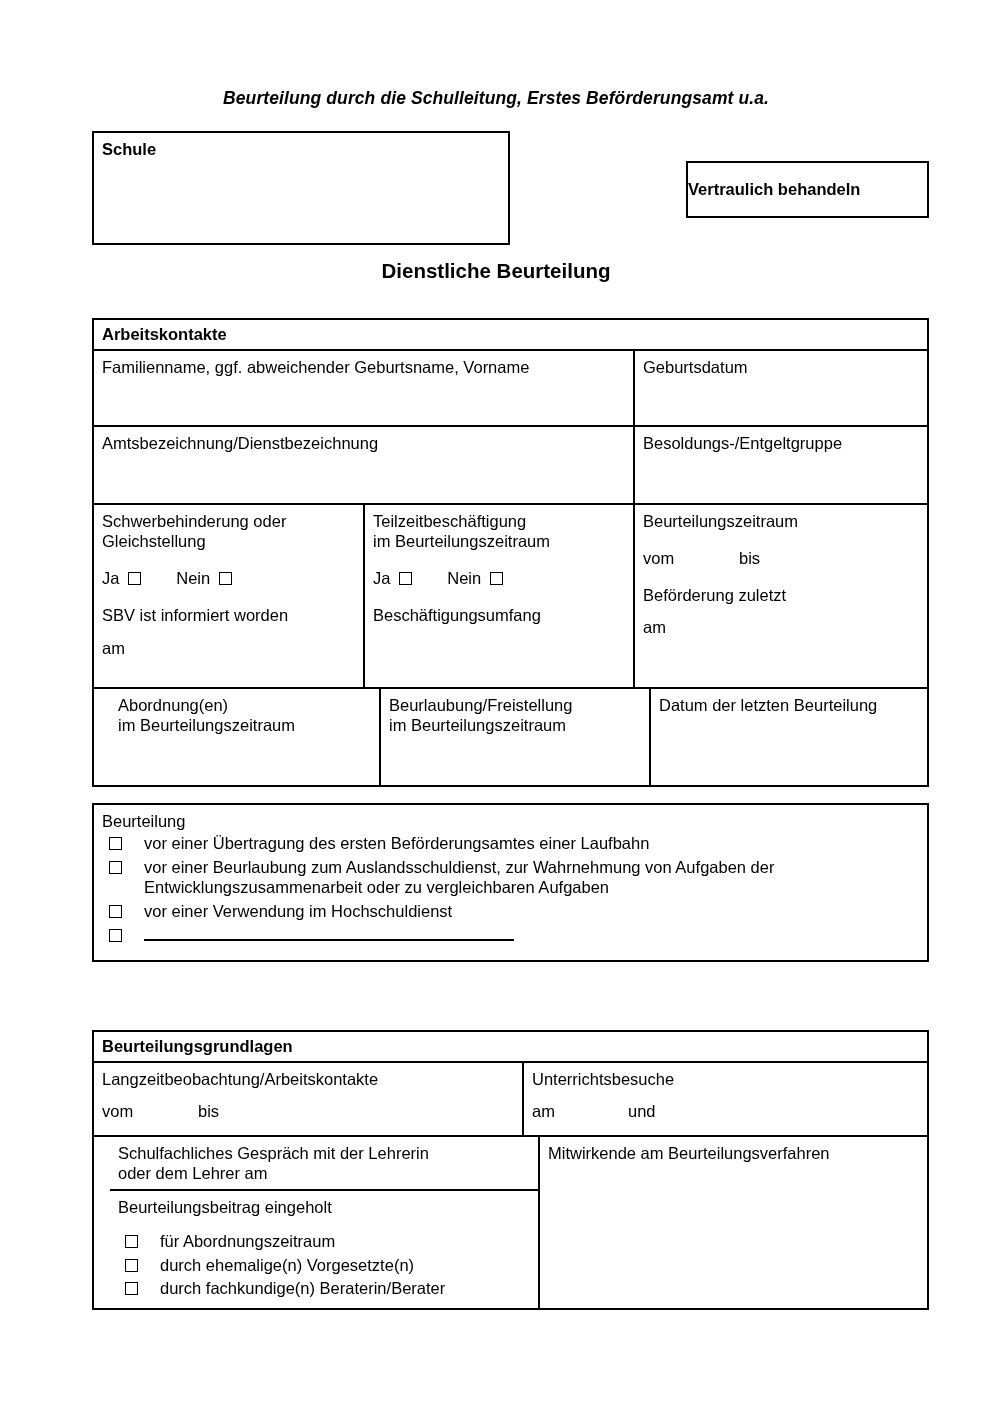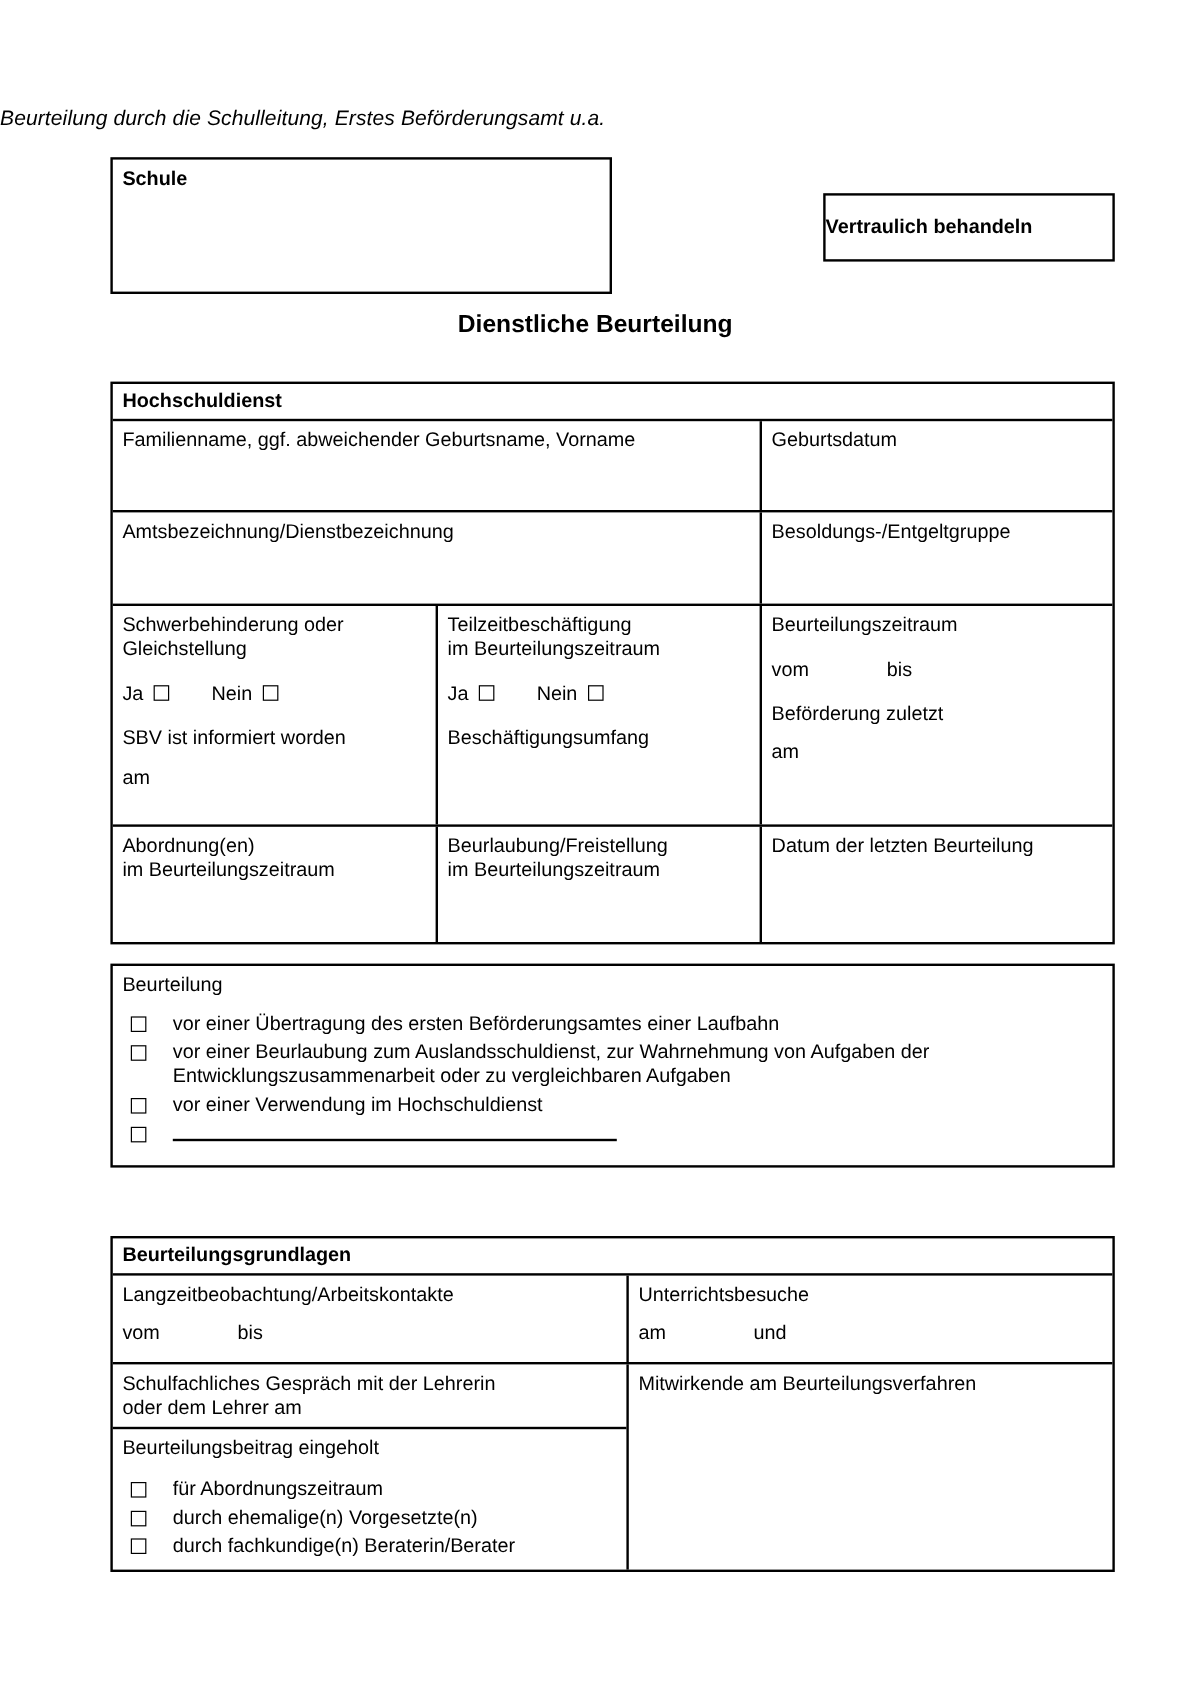"Beurteilung durch die Schulleitung," .doc-header { font-weight: normal -> bold; text-align: none -> center }
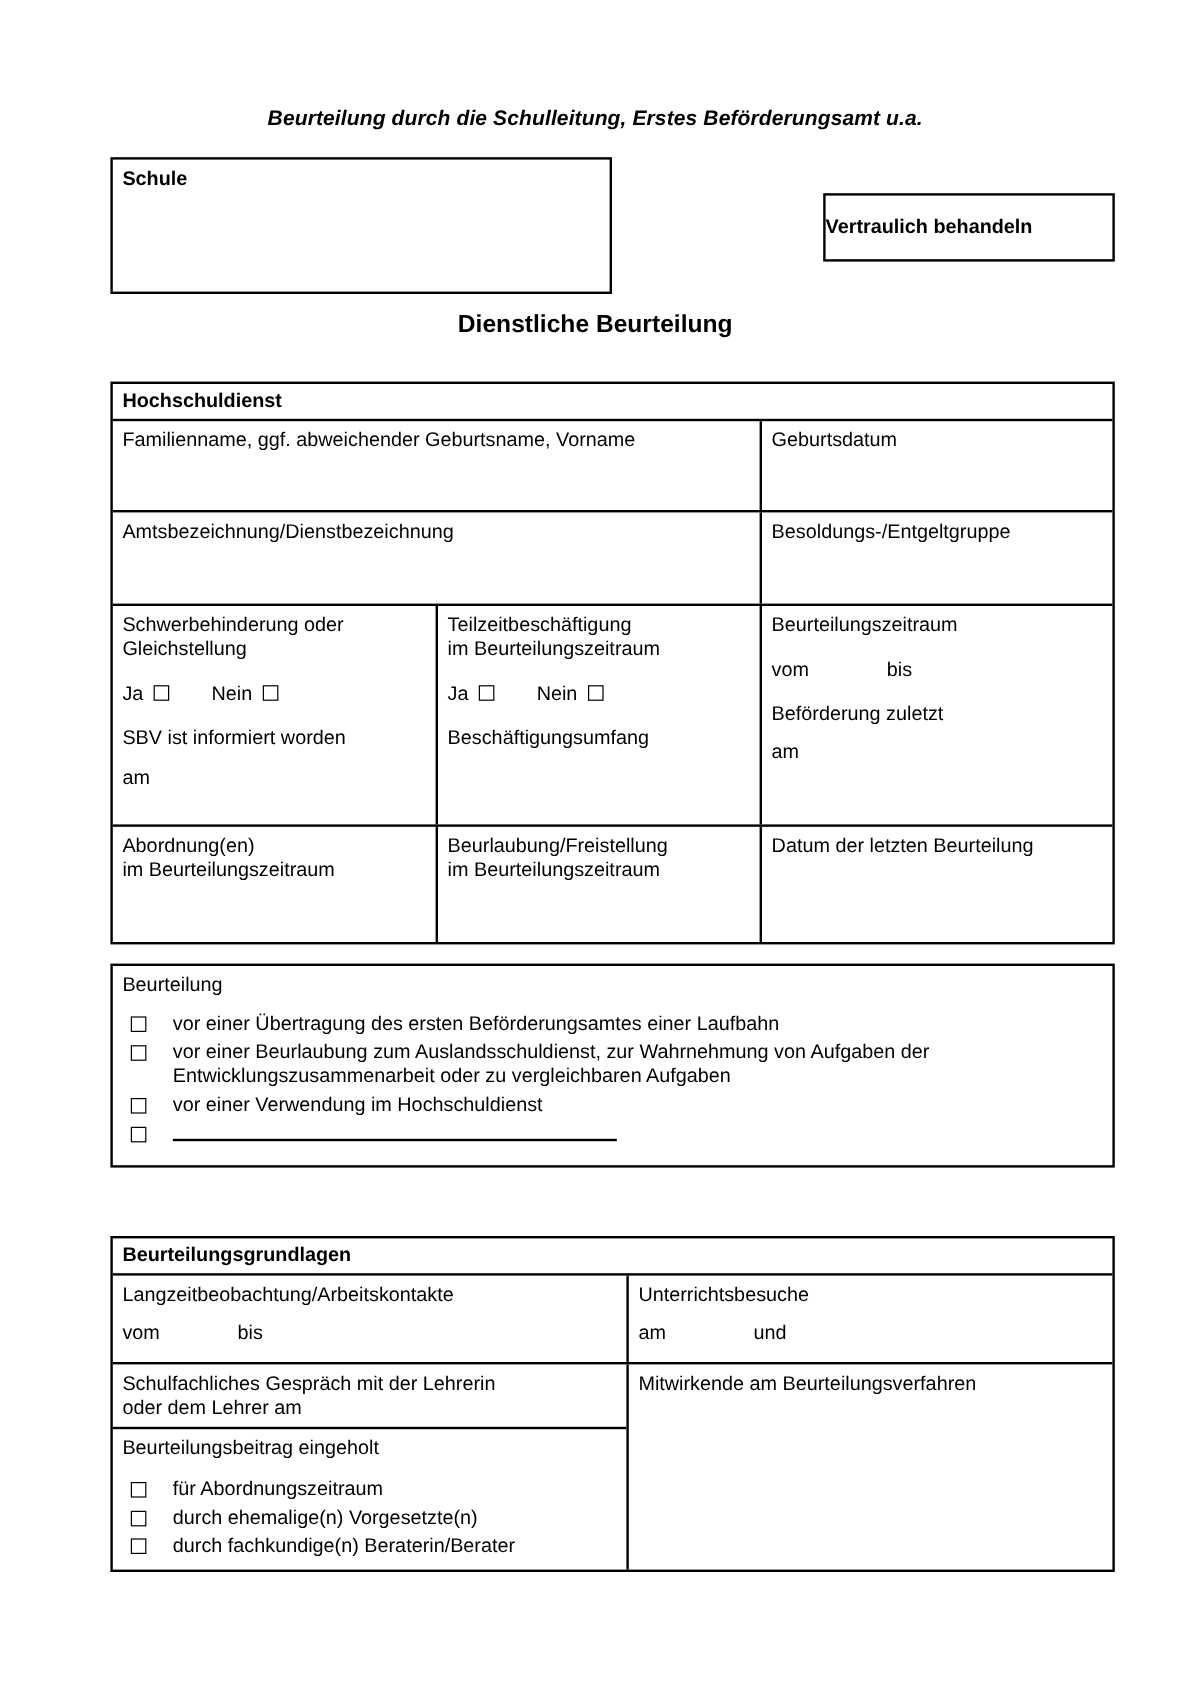"Hochschuldienst" div.sec-title { text: Hochschuldienst -> Arbeitskontakte }
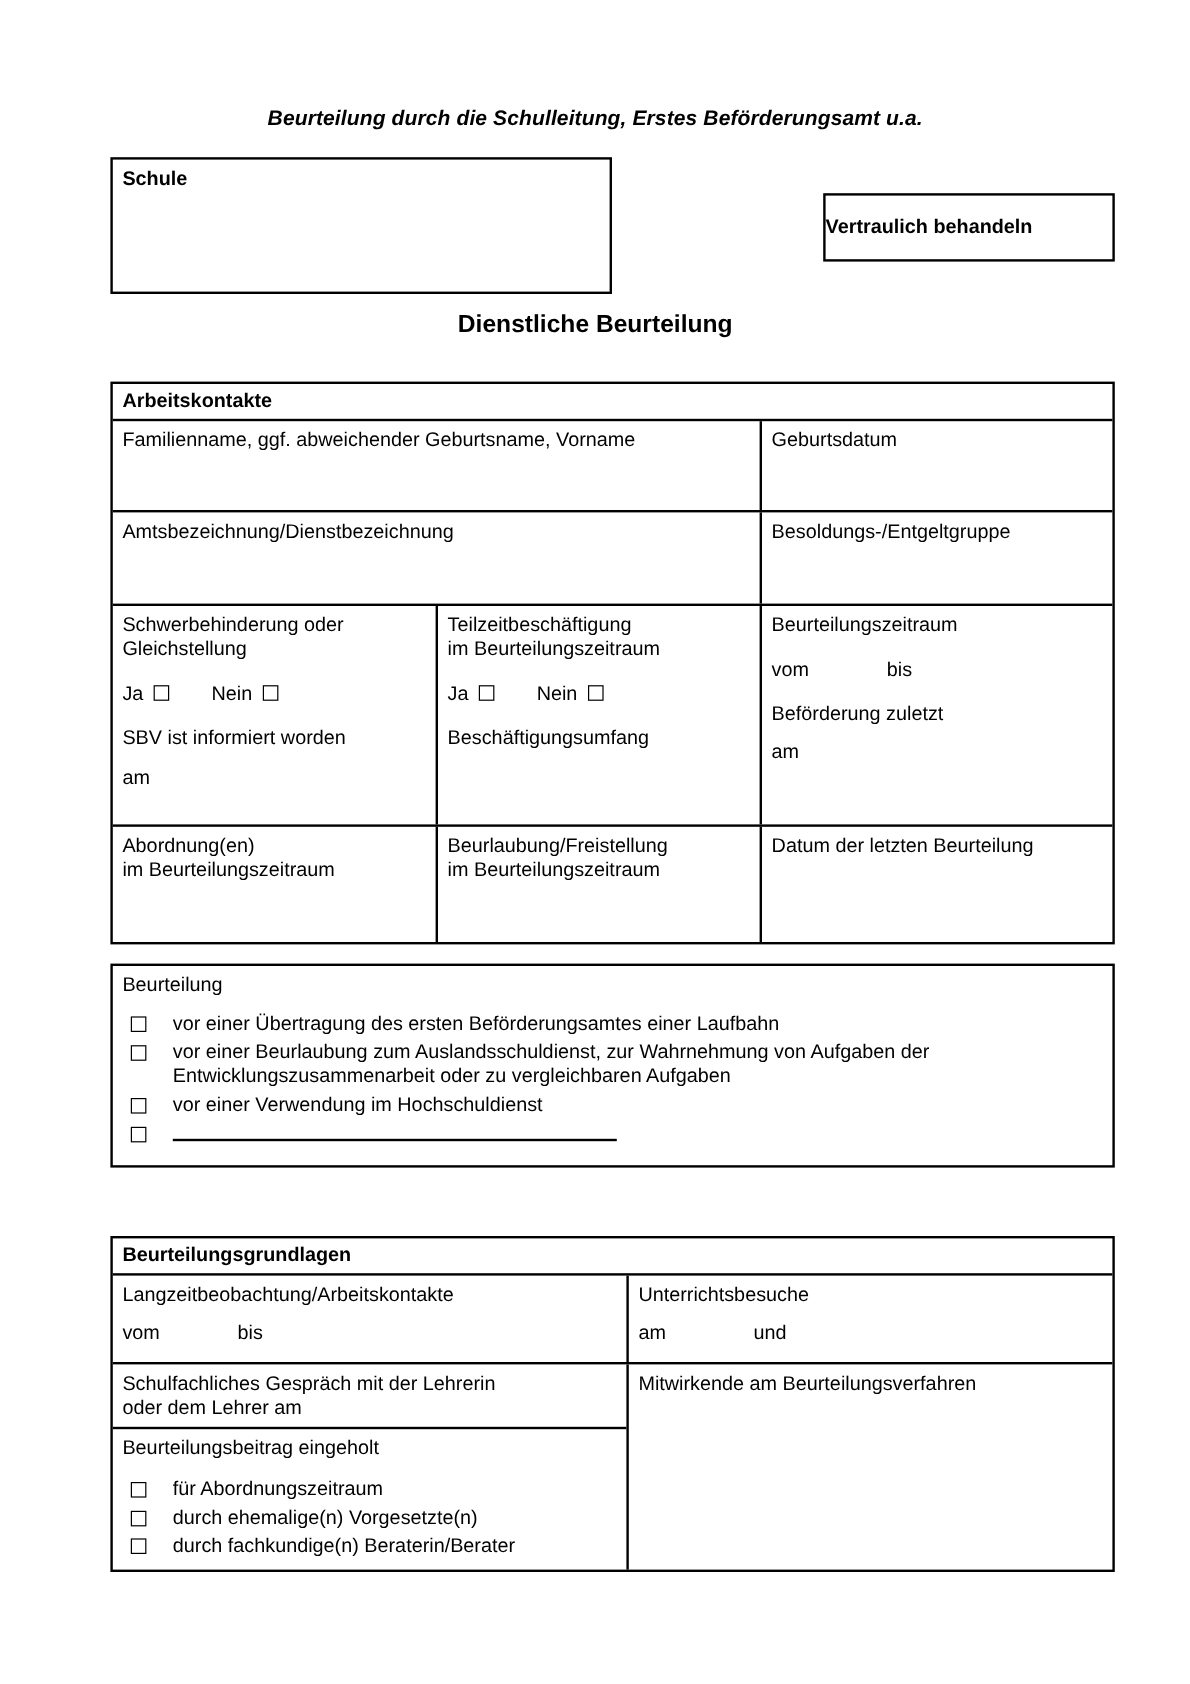"Abordnung(en)" .row.last { margin-left: none -> 16px }
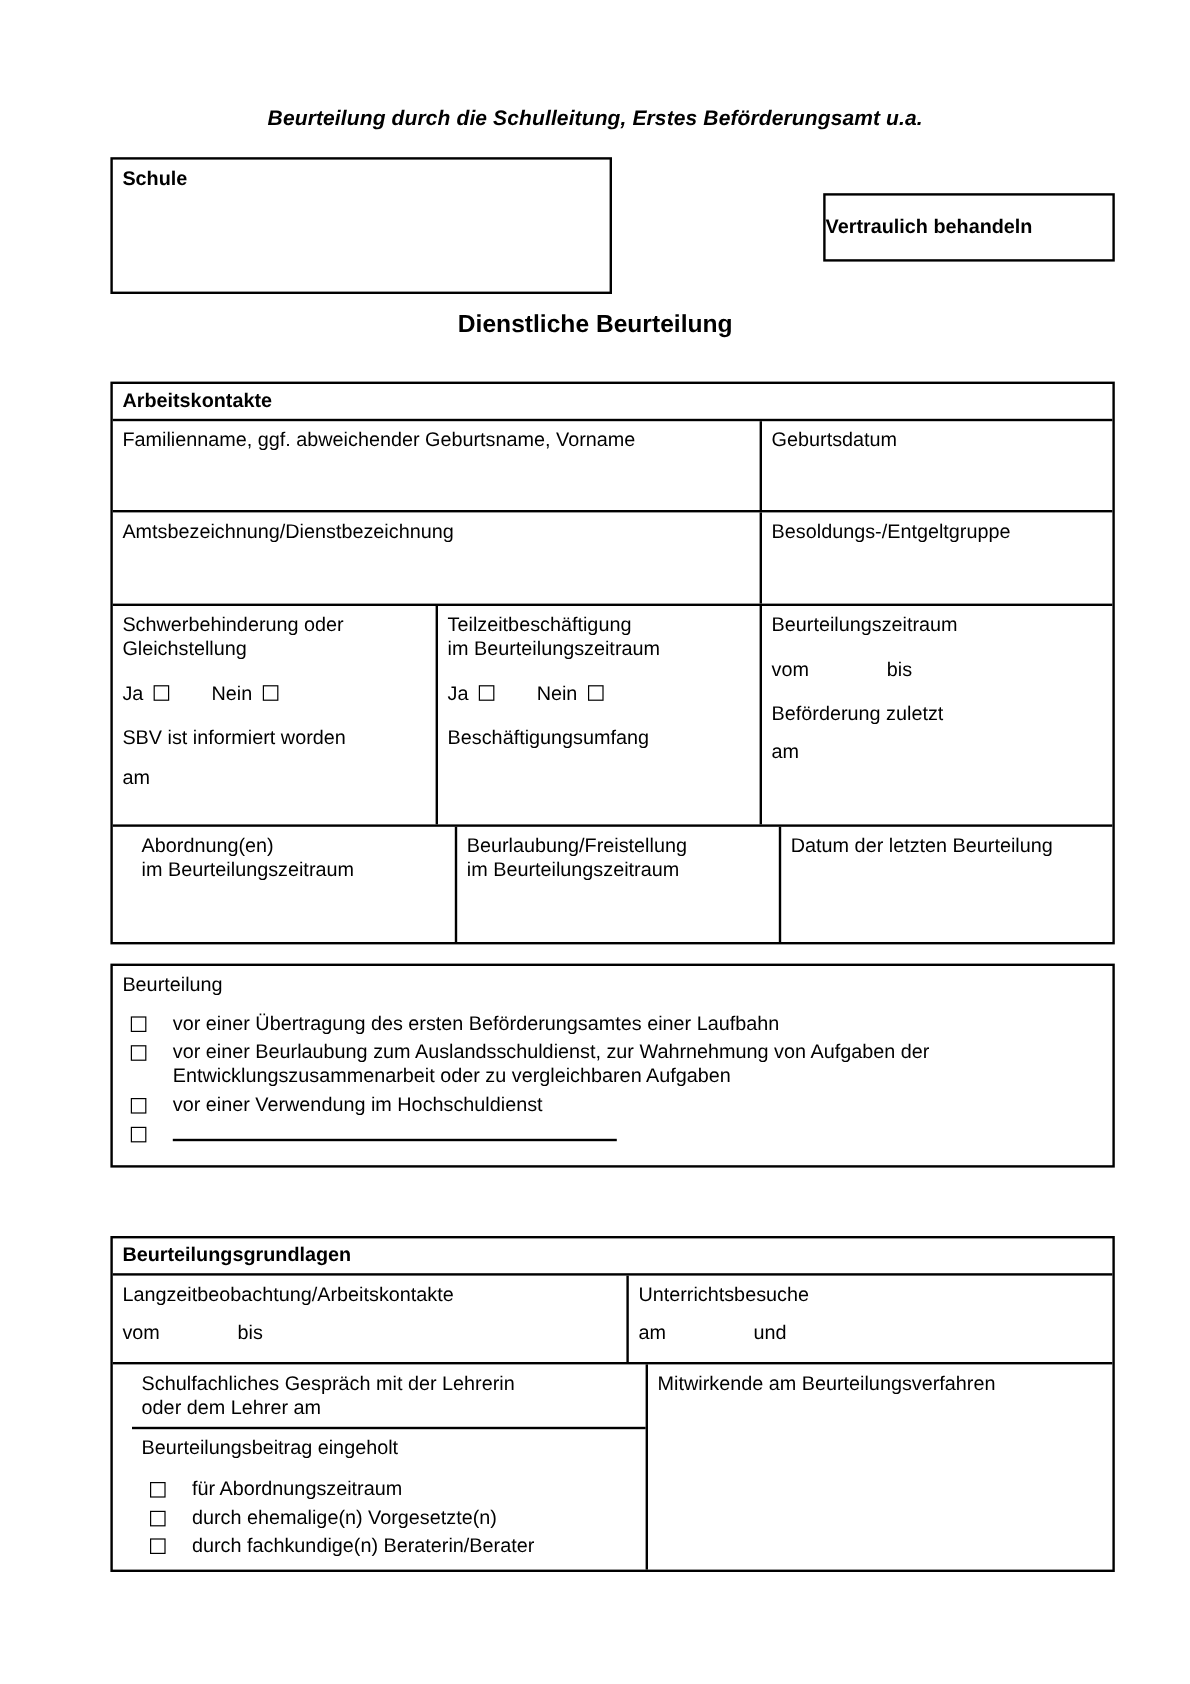"vor einer Übertragung des ersten" div.cb-list { margin-top: 10px -> 0 }
